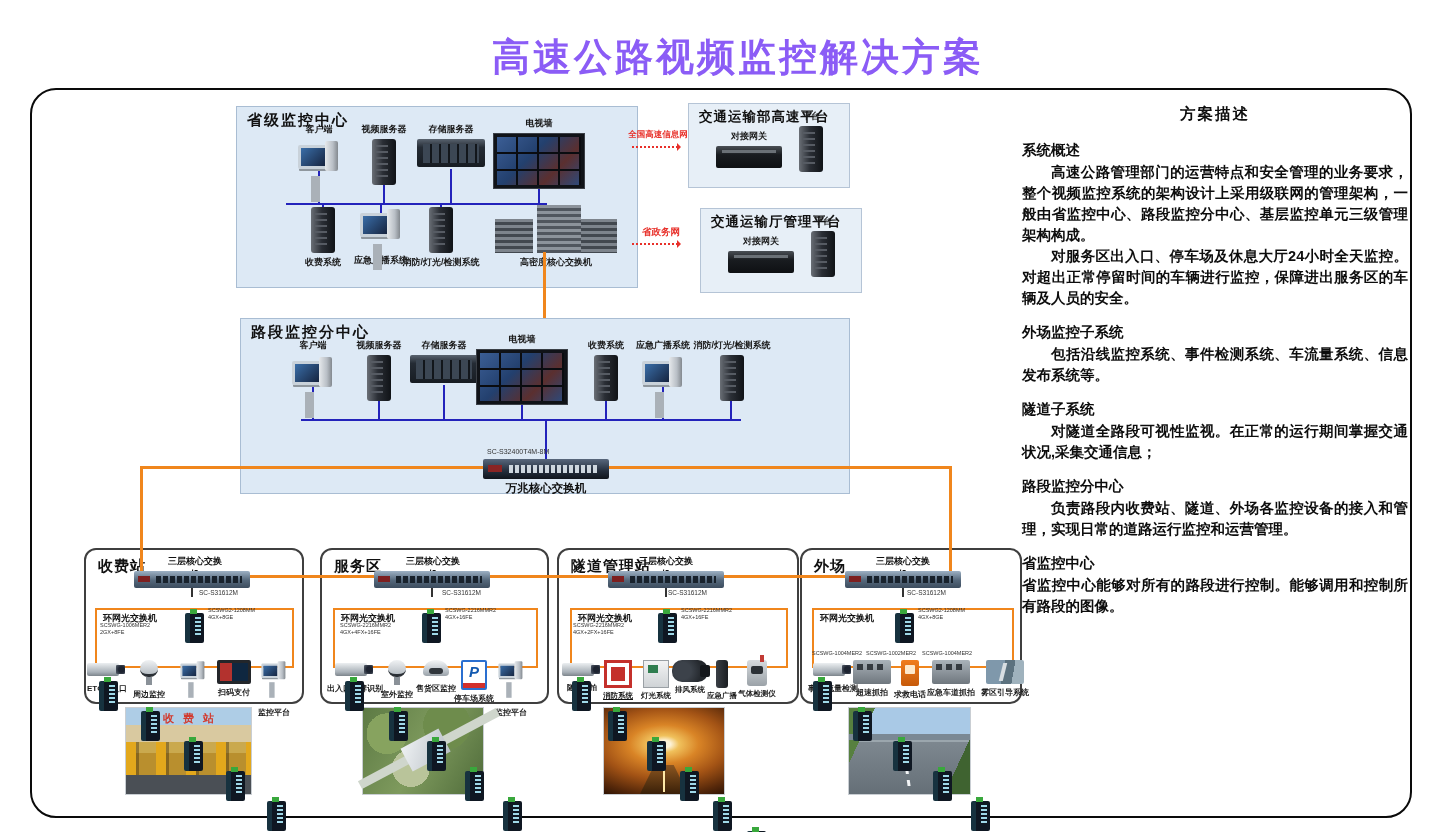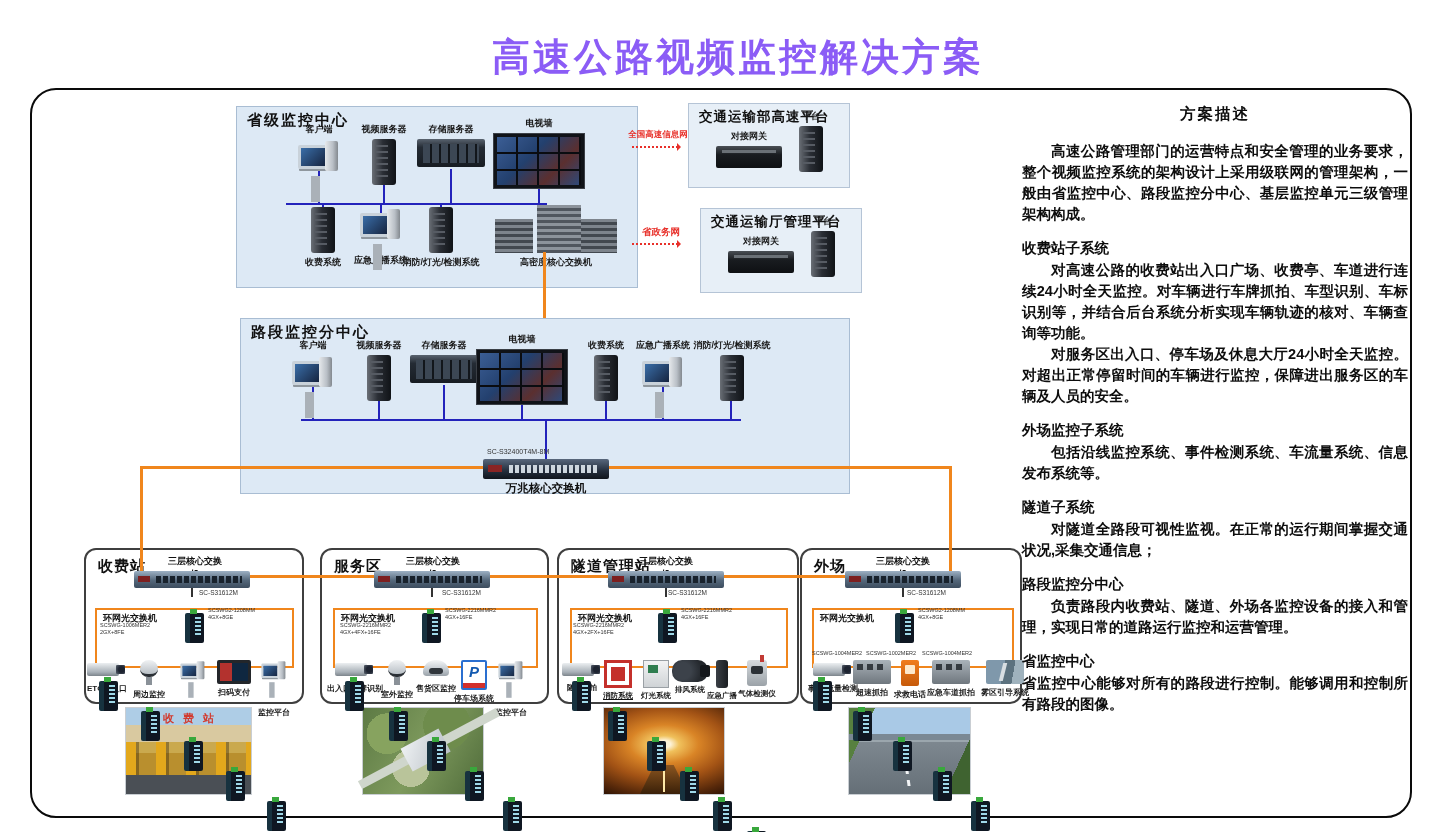"系统概述" h3 { html: none -> <h3>系统概述</h3> }
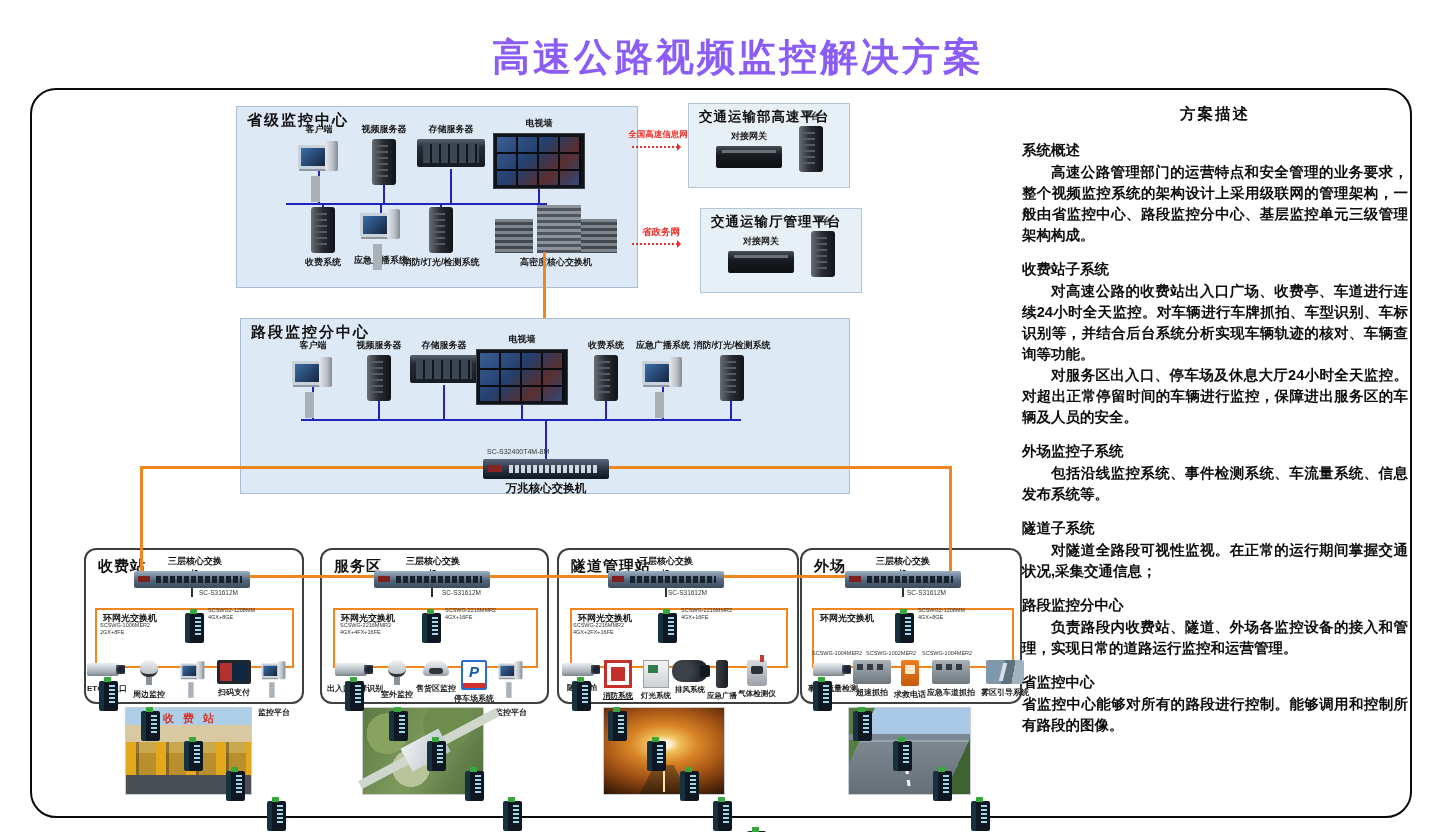"收费站子系统" div.desc-sec { html: <div> <h3>收费站子系统</h3> <p>对高速公路的收费站出入口广场、收费亭、车道进行连续24小时全天监控。对车辆进行车牌抓拍、车型识别、车标识别等，并结合后台系统分析实现车辆轨迹的核对、车辆查询等功能。</p> </div> -> none }
